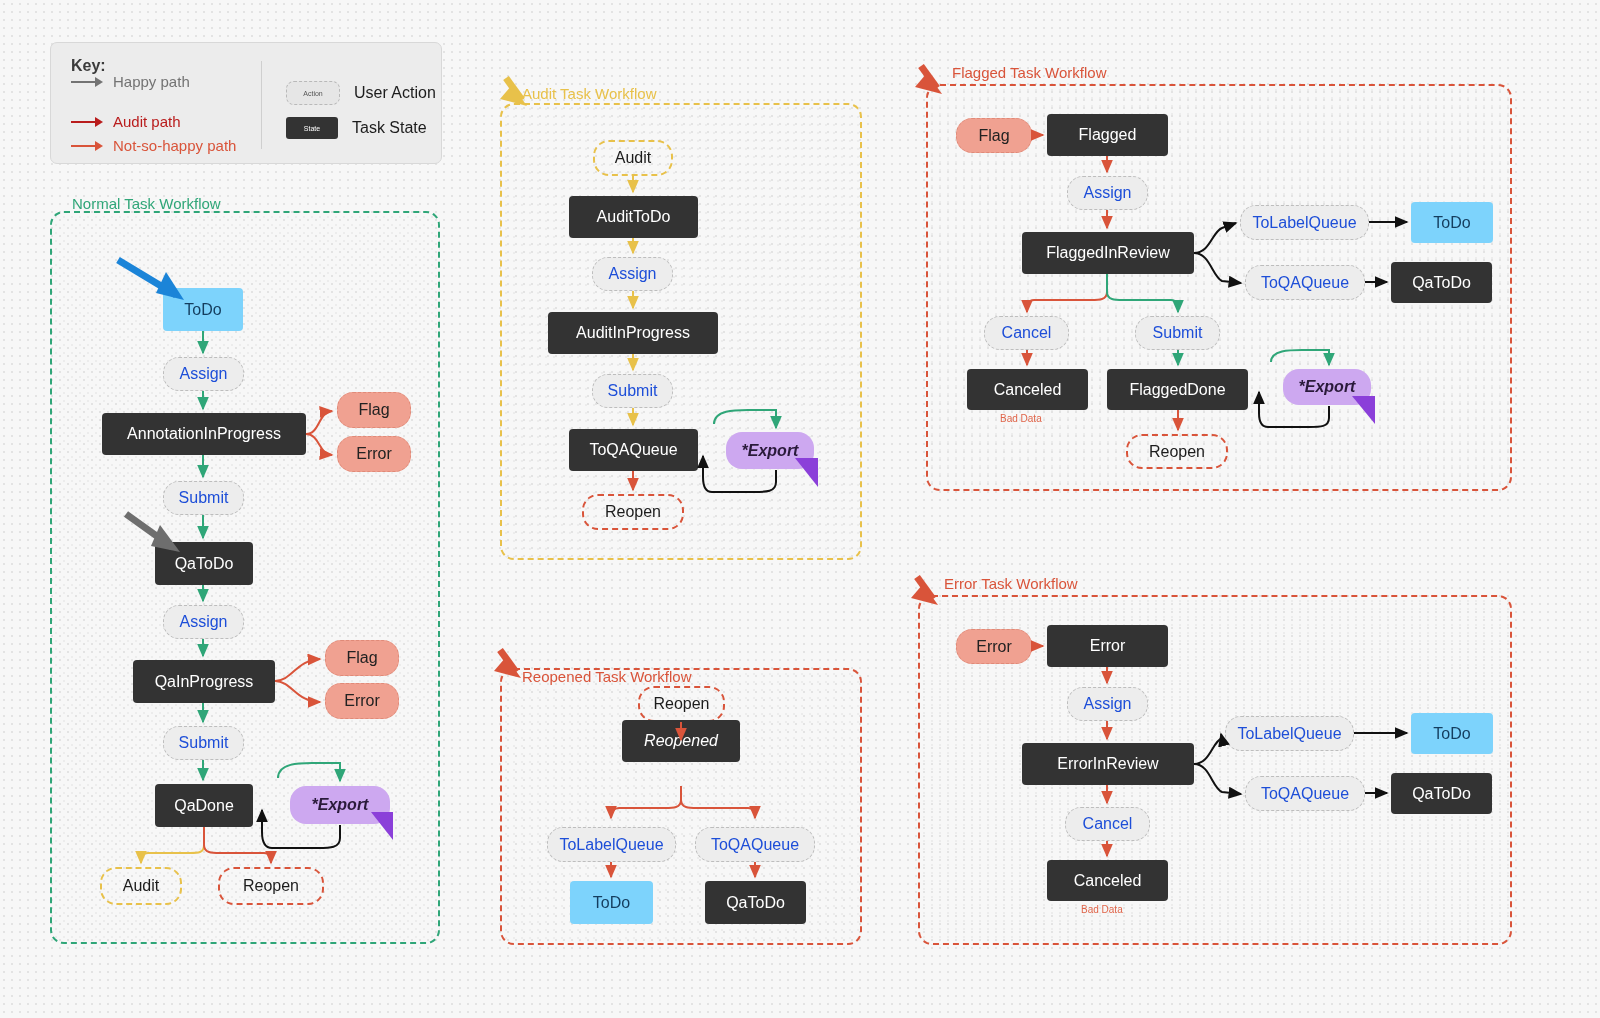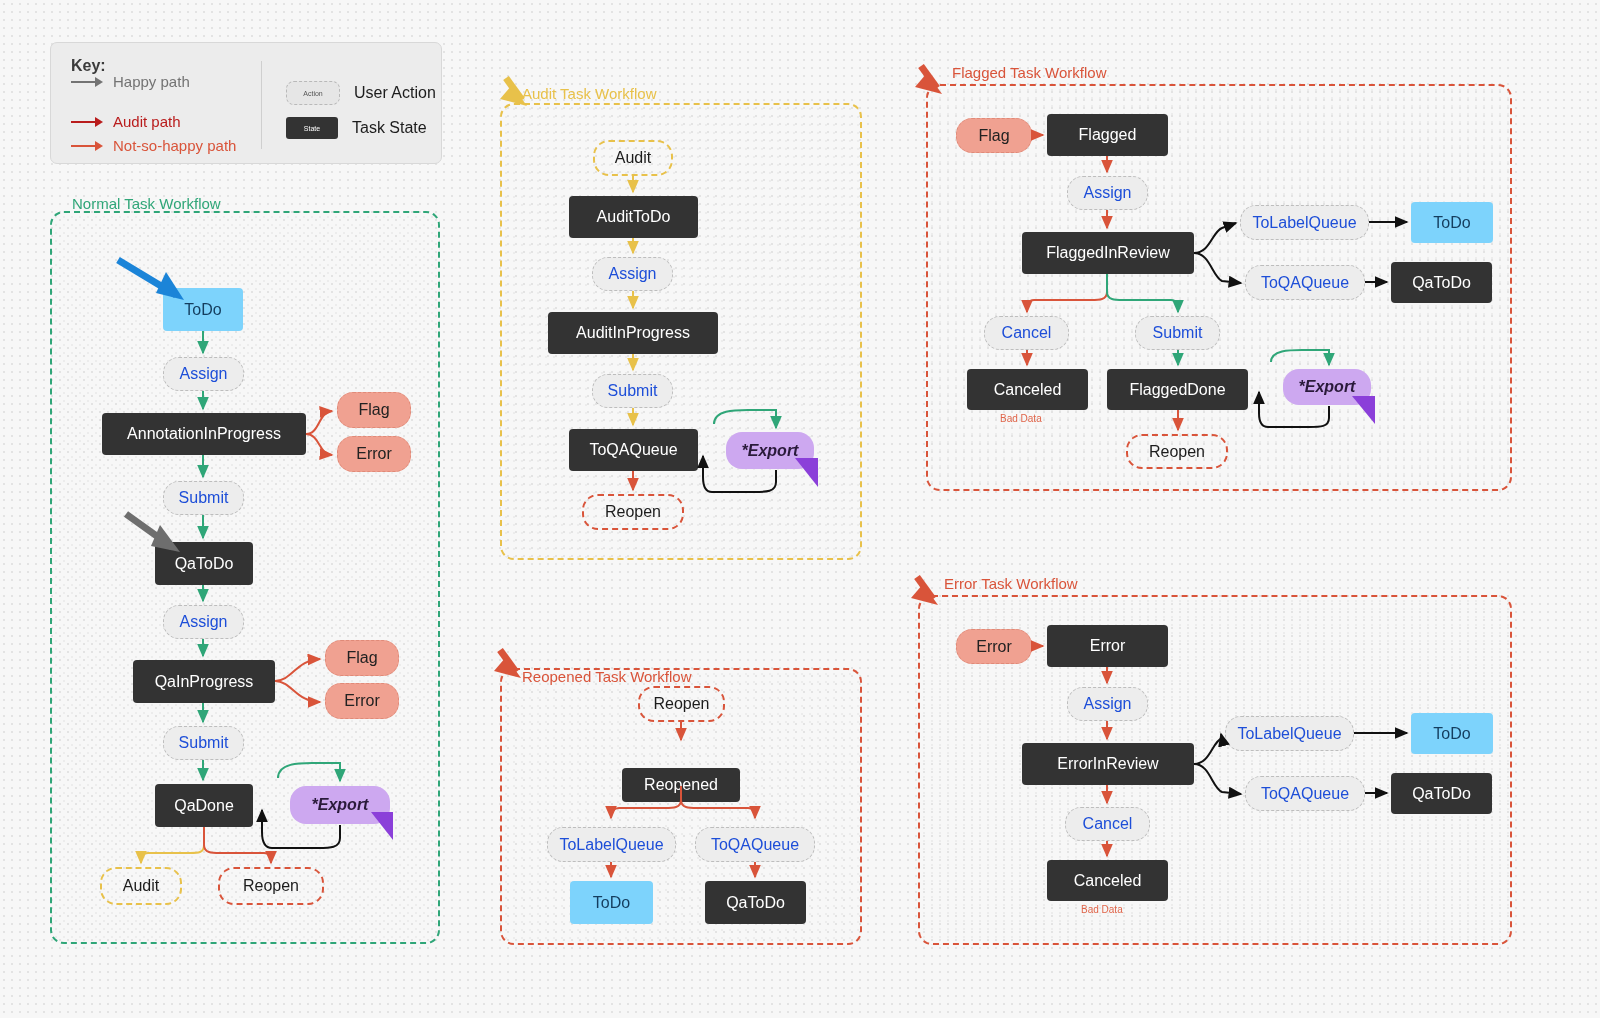"Reopened" div.node { font-style: none -> italic; height: 34px -> 42px; top: 768px -> 720px }
